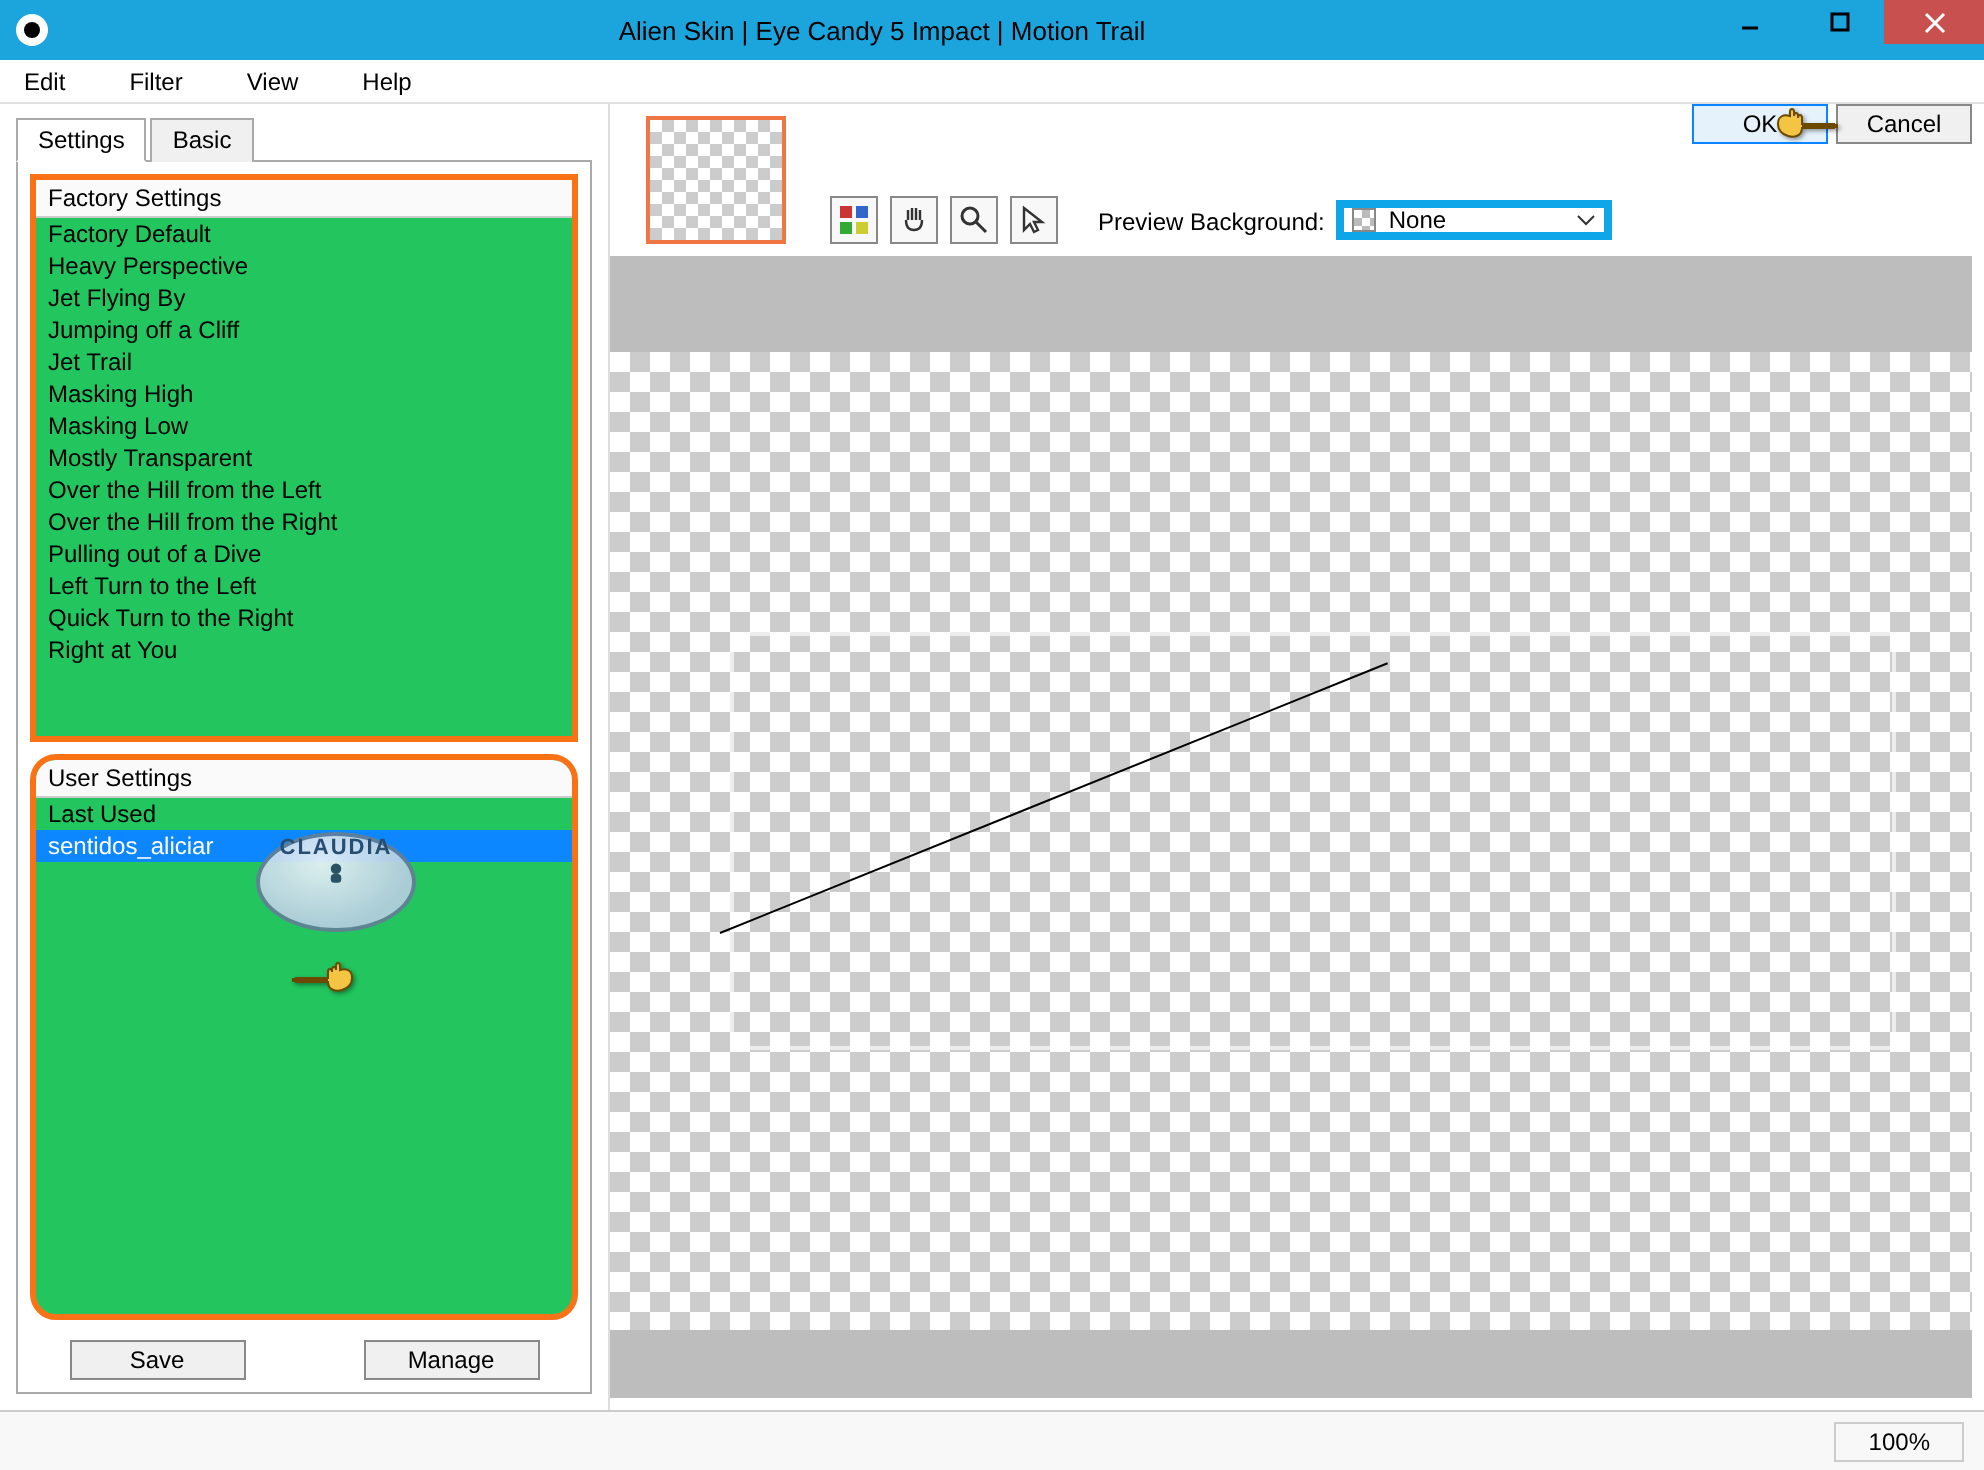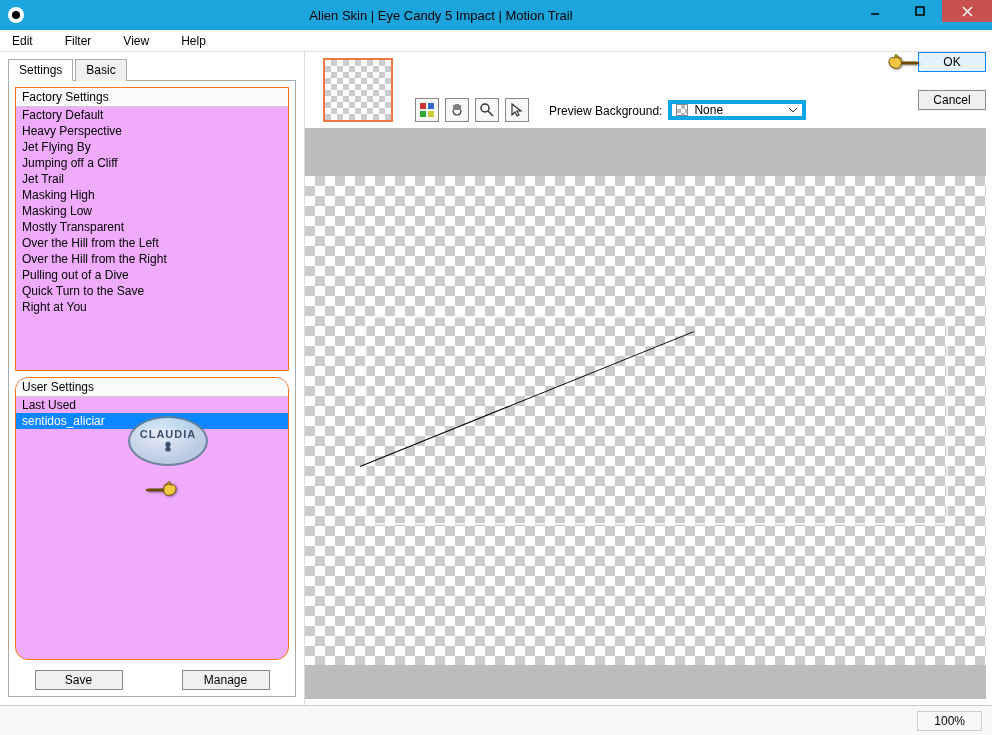"OK" .action-btns { flex-direction: column -> row; gap: 18px -> 4px }
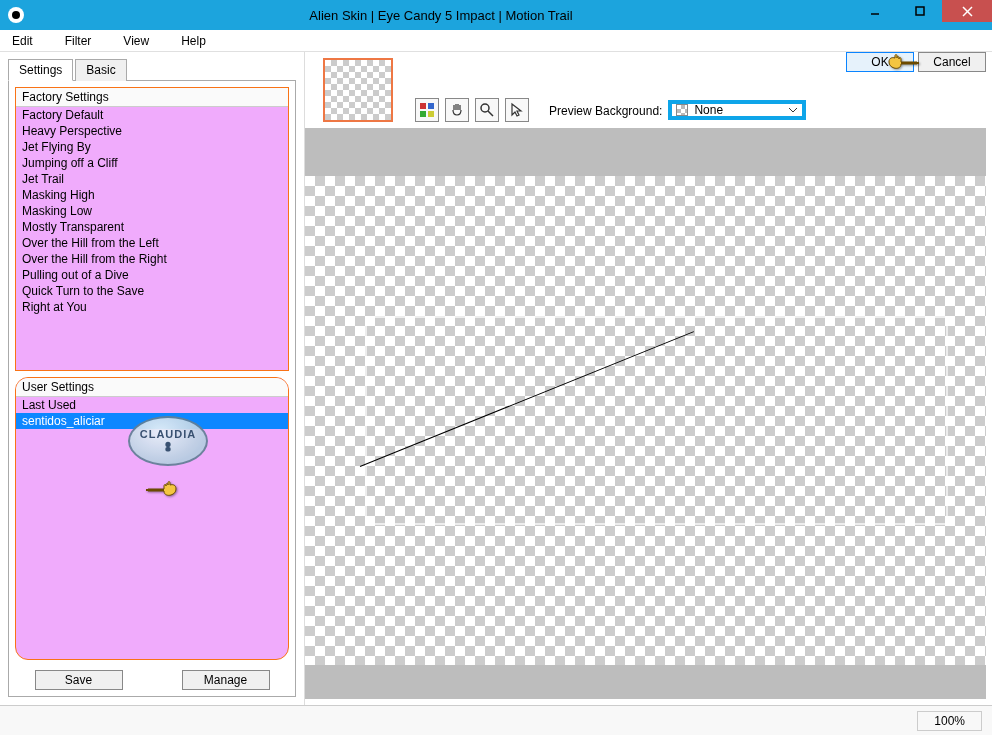"Factory Settings" .list-box { background: #f0abfc -> #22c55e; border: 1px solid #f97316 -> 3px solid #f97316 }
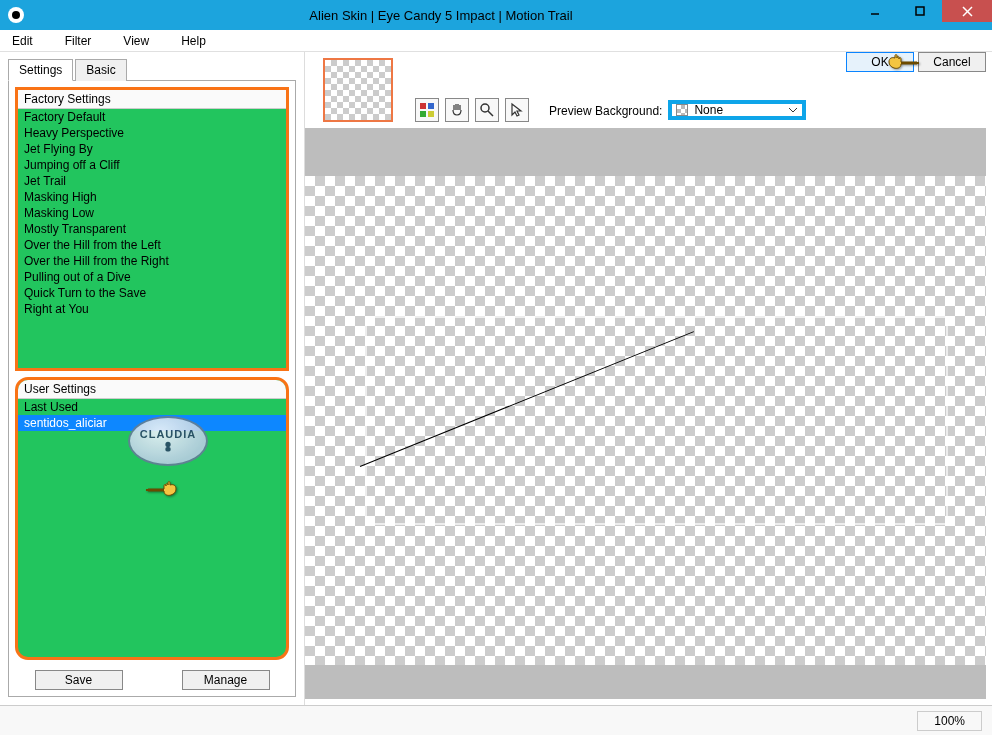"Quick Turn to the Save" div.list-item { text: Quick Turn to the Save -> Left Turn to the Left }
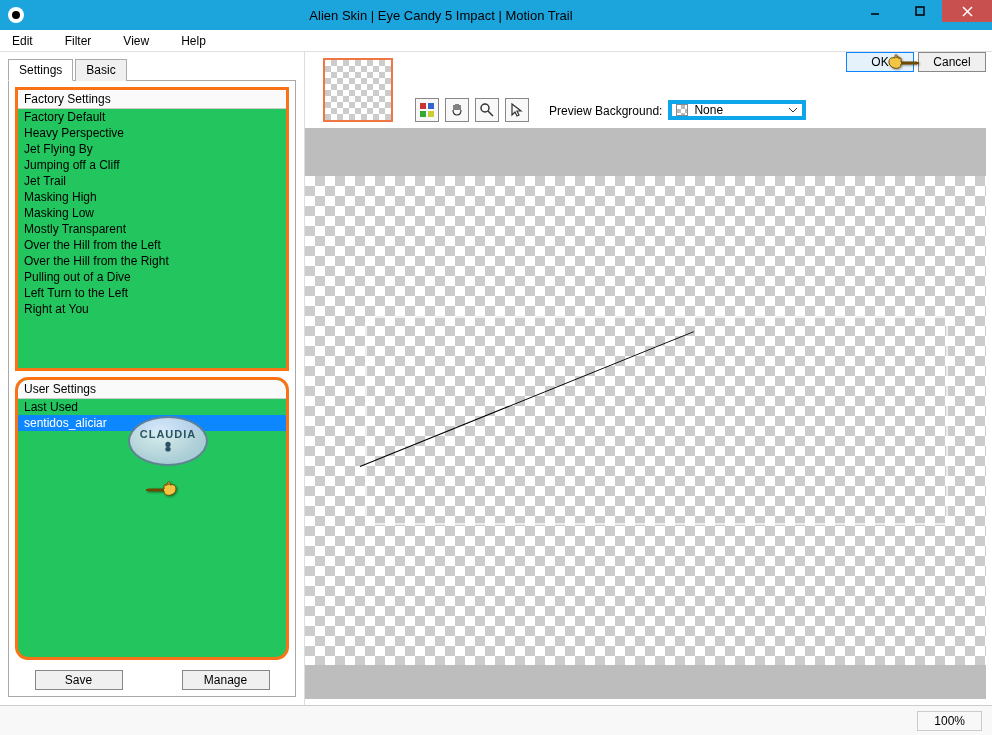"Quick Turn to the Right" div.list-item { html: none -> <div>Quick Turn to the Right</div> }
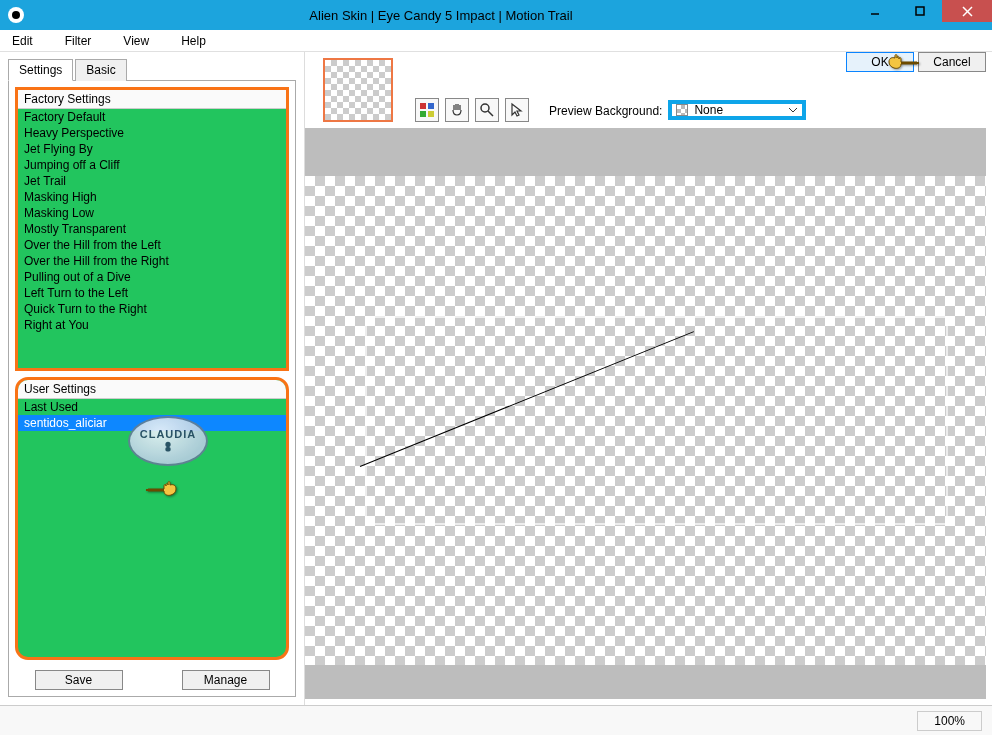"CLAUDIA" .watermark { justify-content: center -> flex-start }
